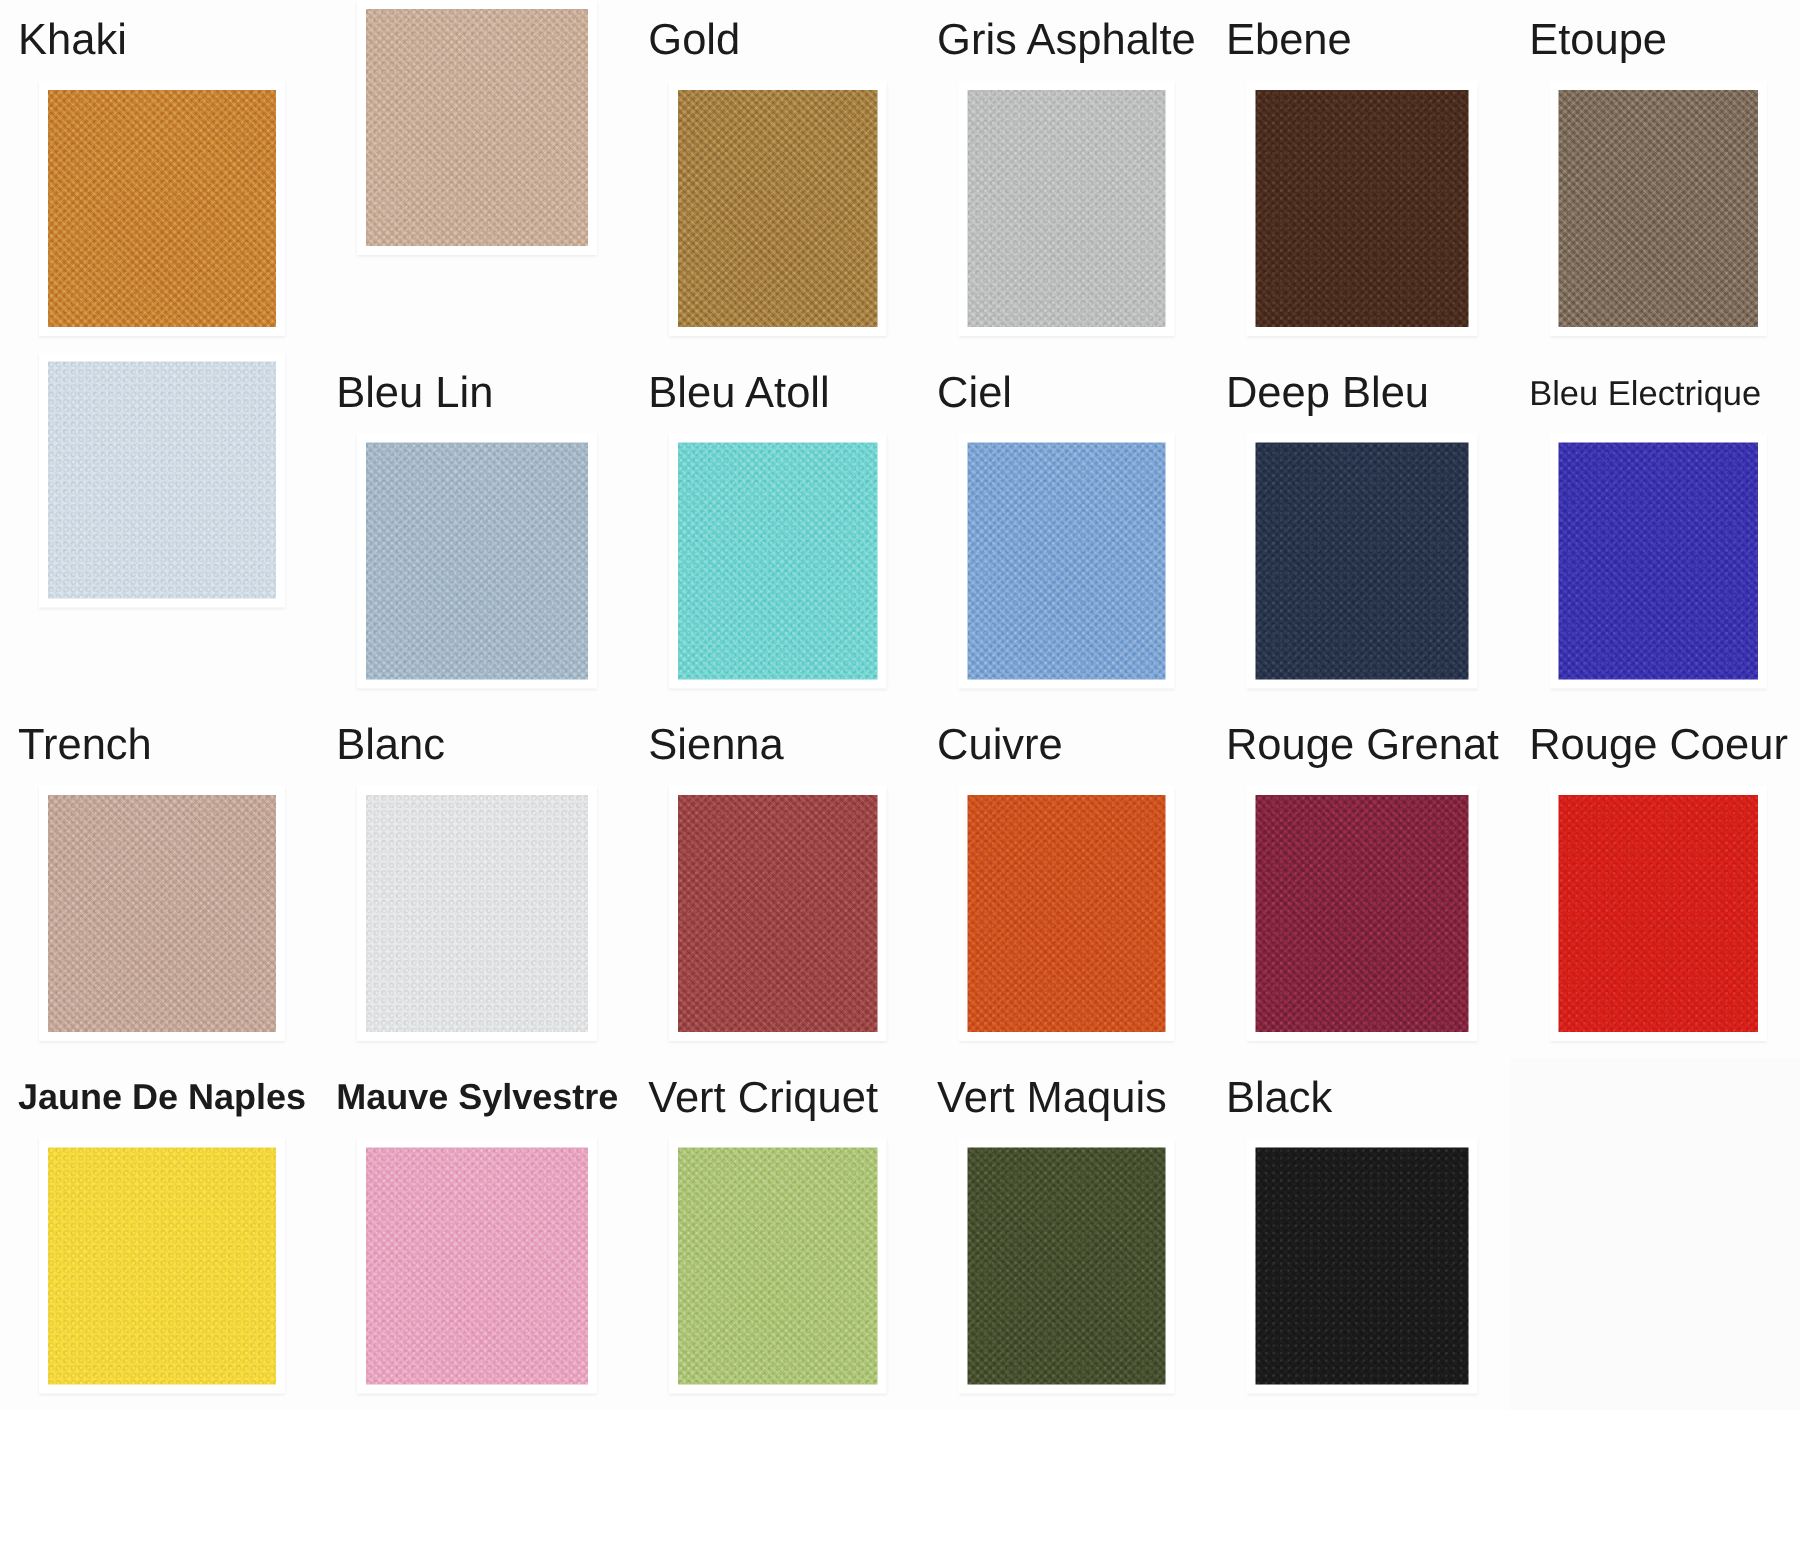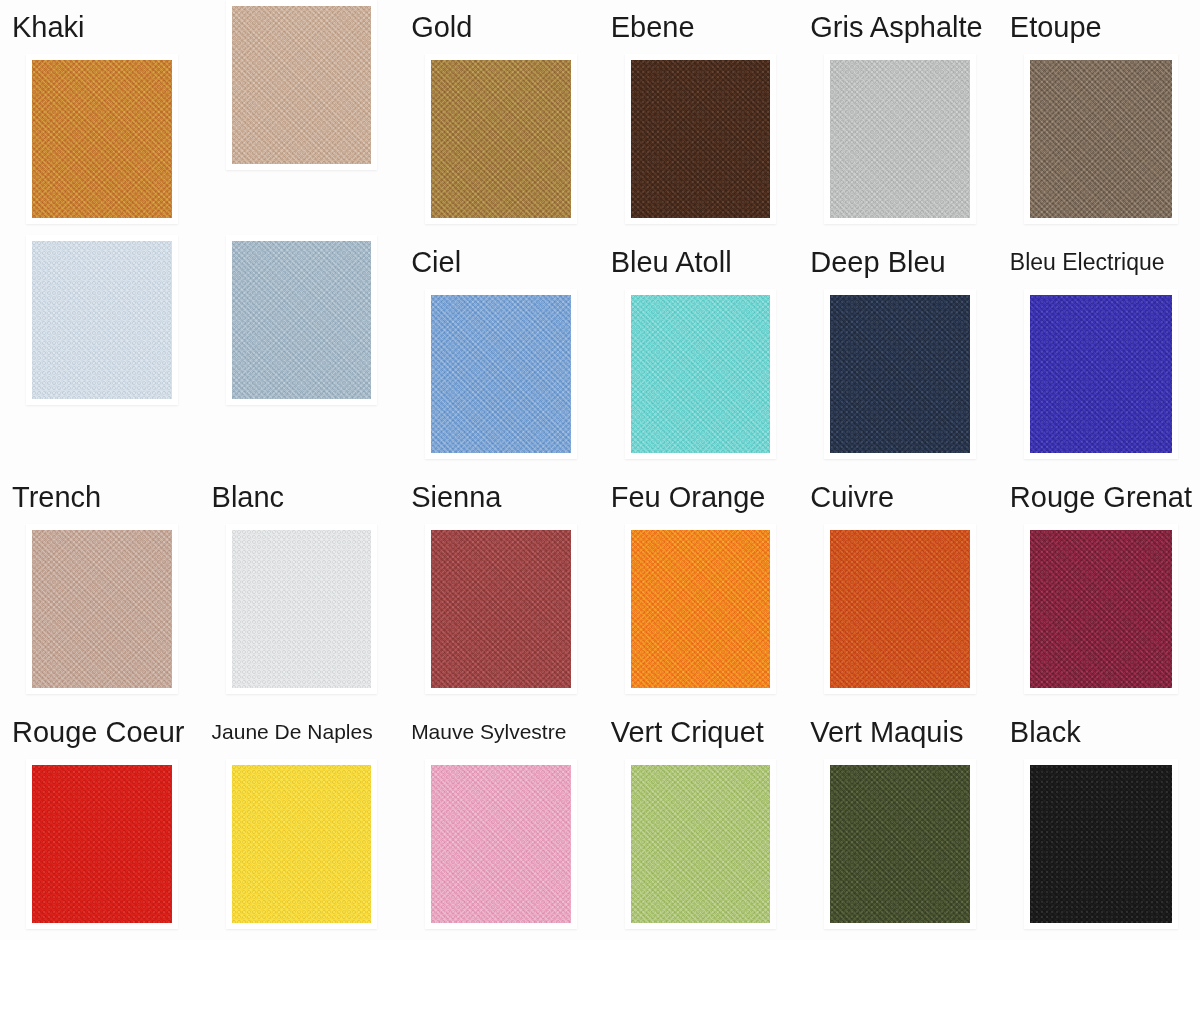"Ebene" div.swatch-cell { order: before "Gris Asphalte" -> after "Gris Asphalte" }
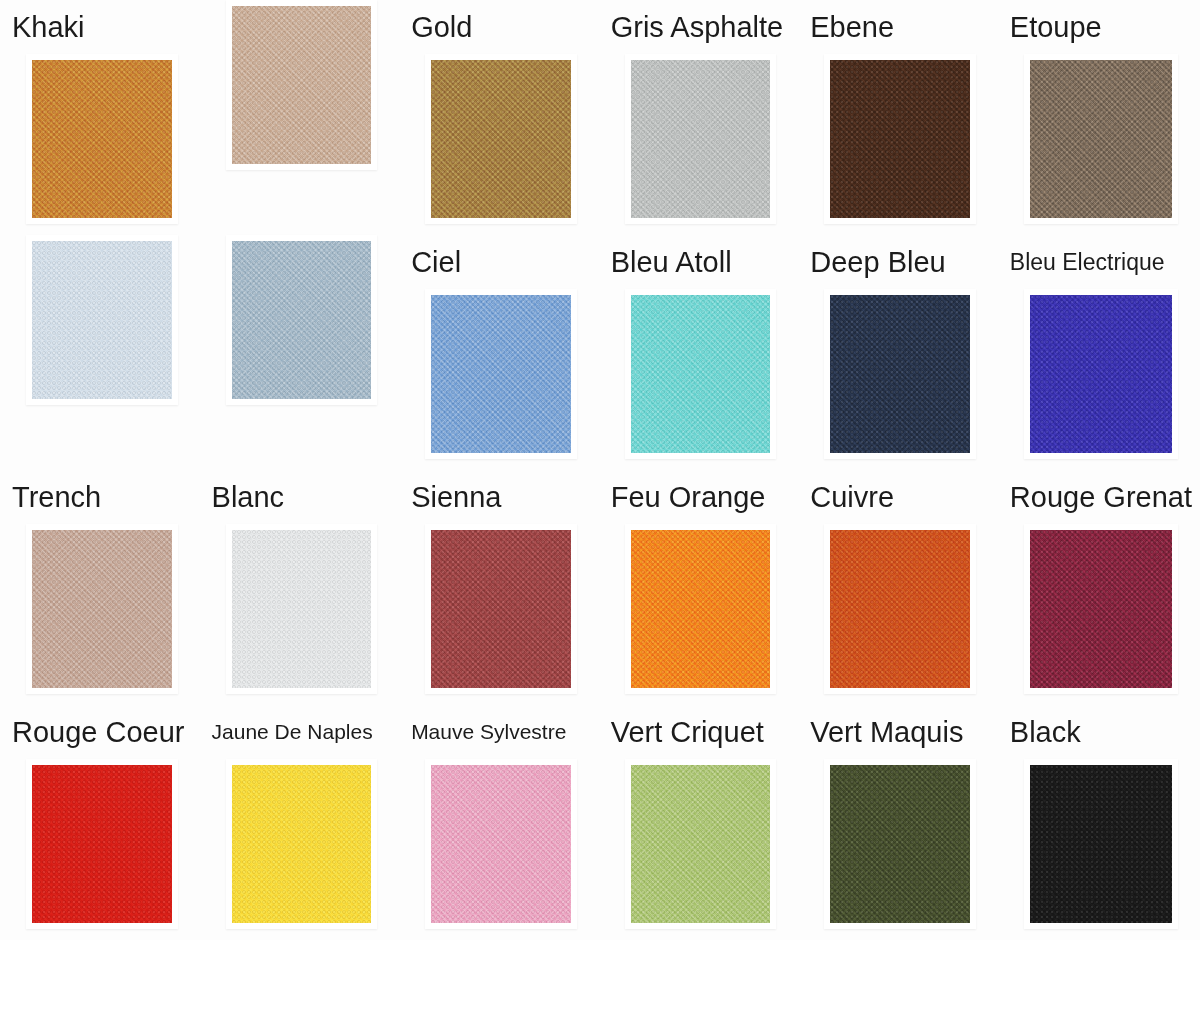"Bleu Lin" div.swatch-label { html: none -> <div>Bleu Lin</div> }
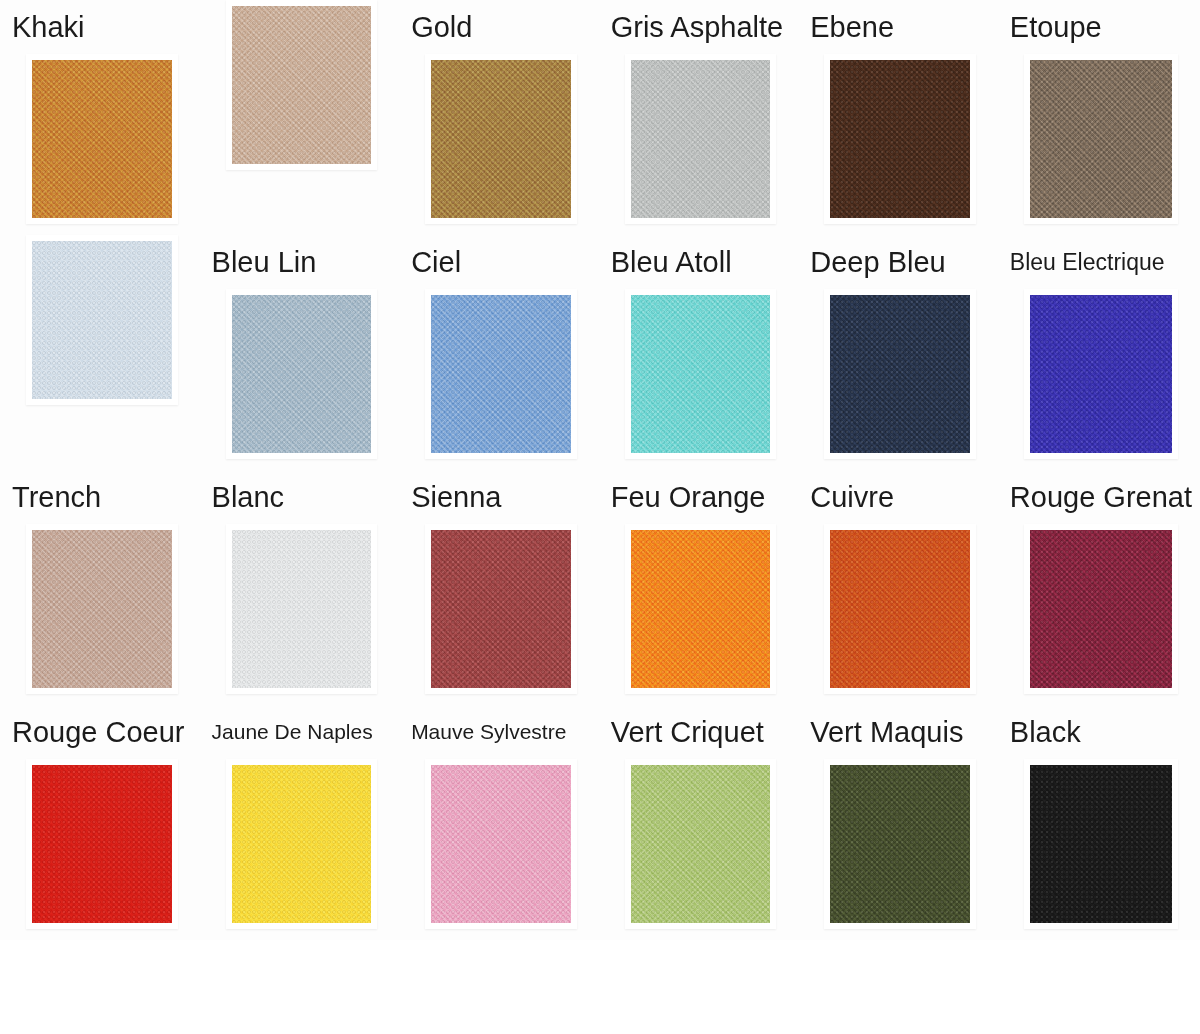"Ciel" div.swatch-cell { order: before "Bleu Atoll" -> after "Bleu Atoll" }
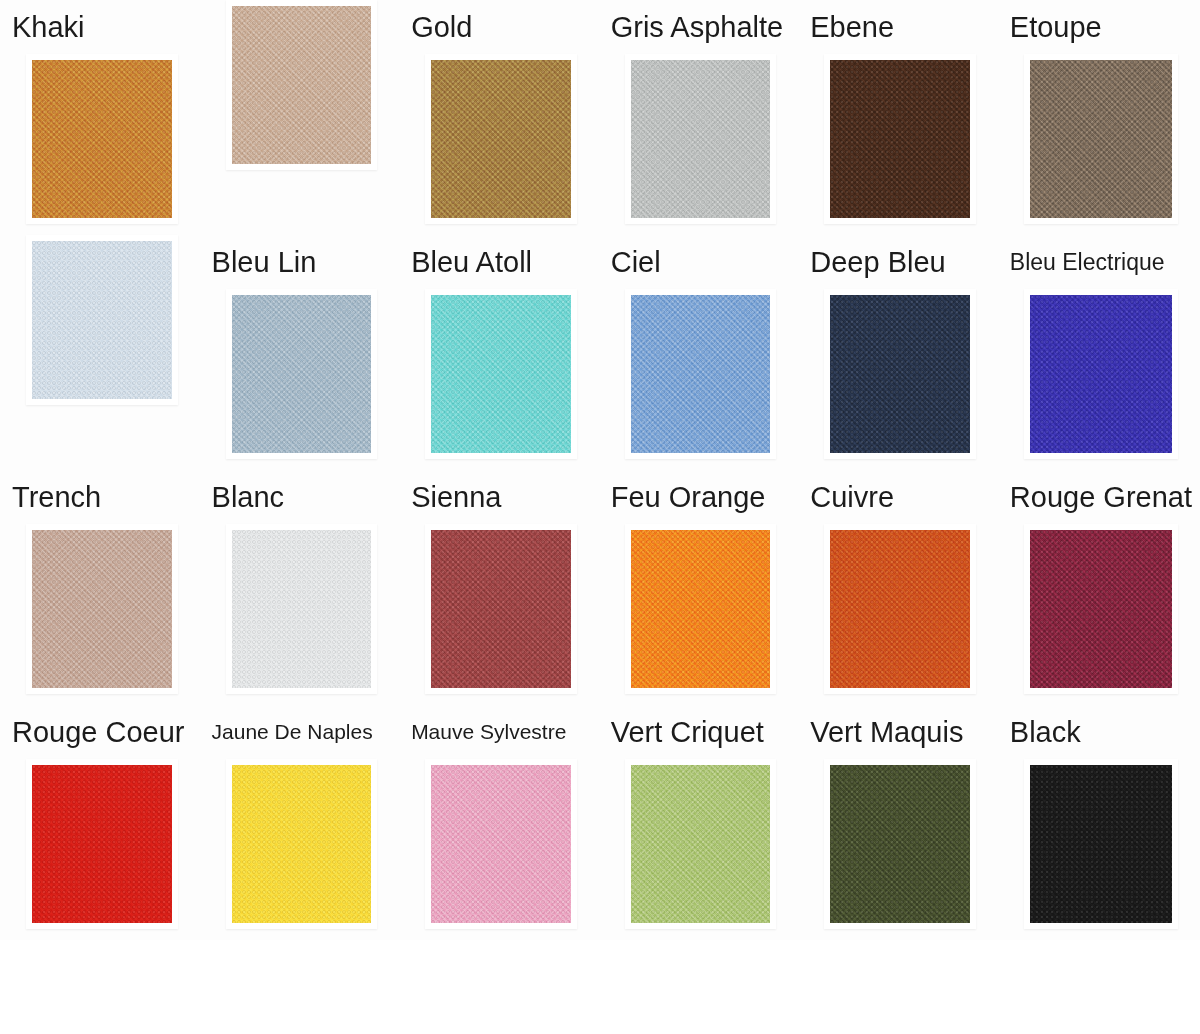"Feu Orange" div.swatch-cell { html: <div> <div>Feu Orange</div> <div> <div></div> </div> </div> -> none }
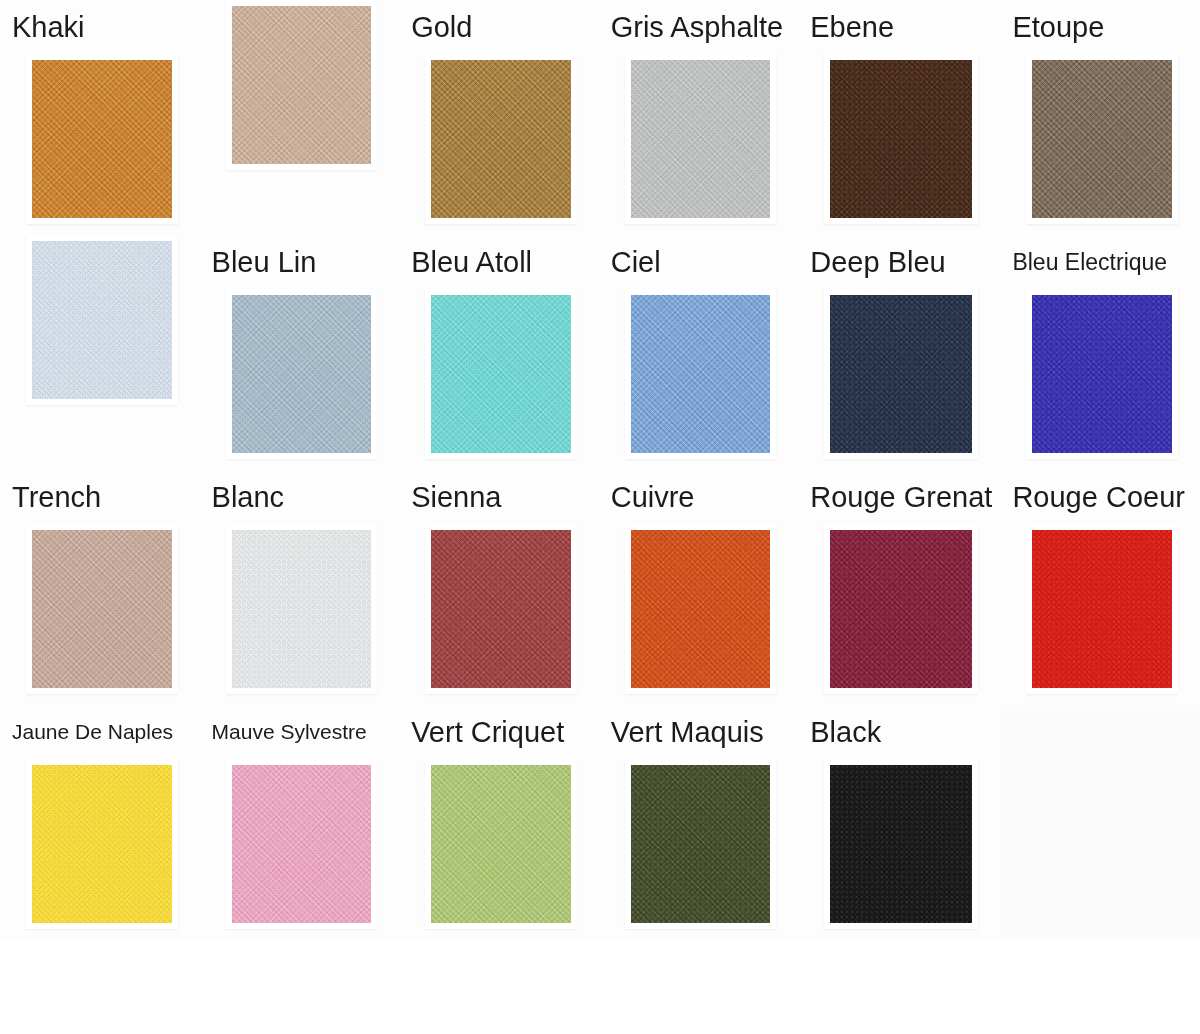"Jaune De Naples" .swatch-label.size-xs { font-size: 21px -> 24px; font-weight: none -> bold }
